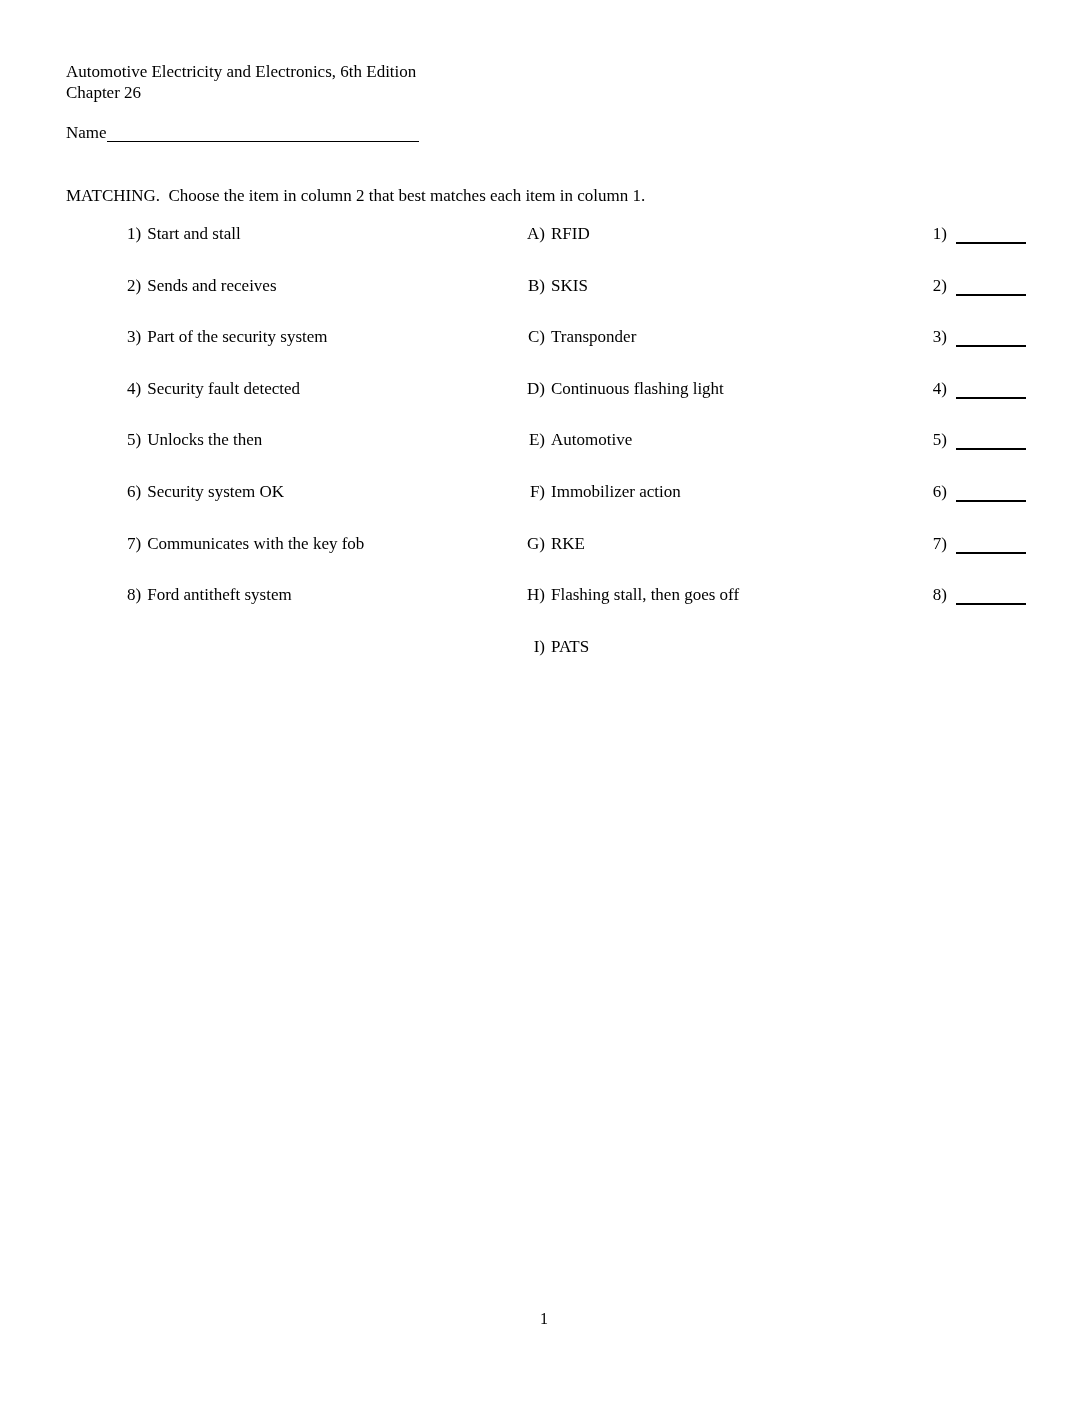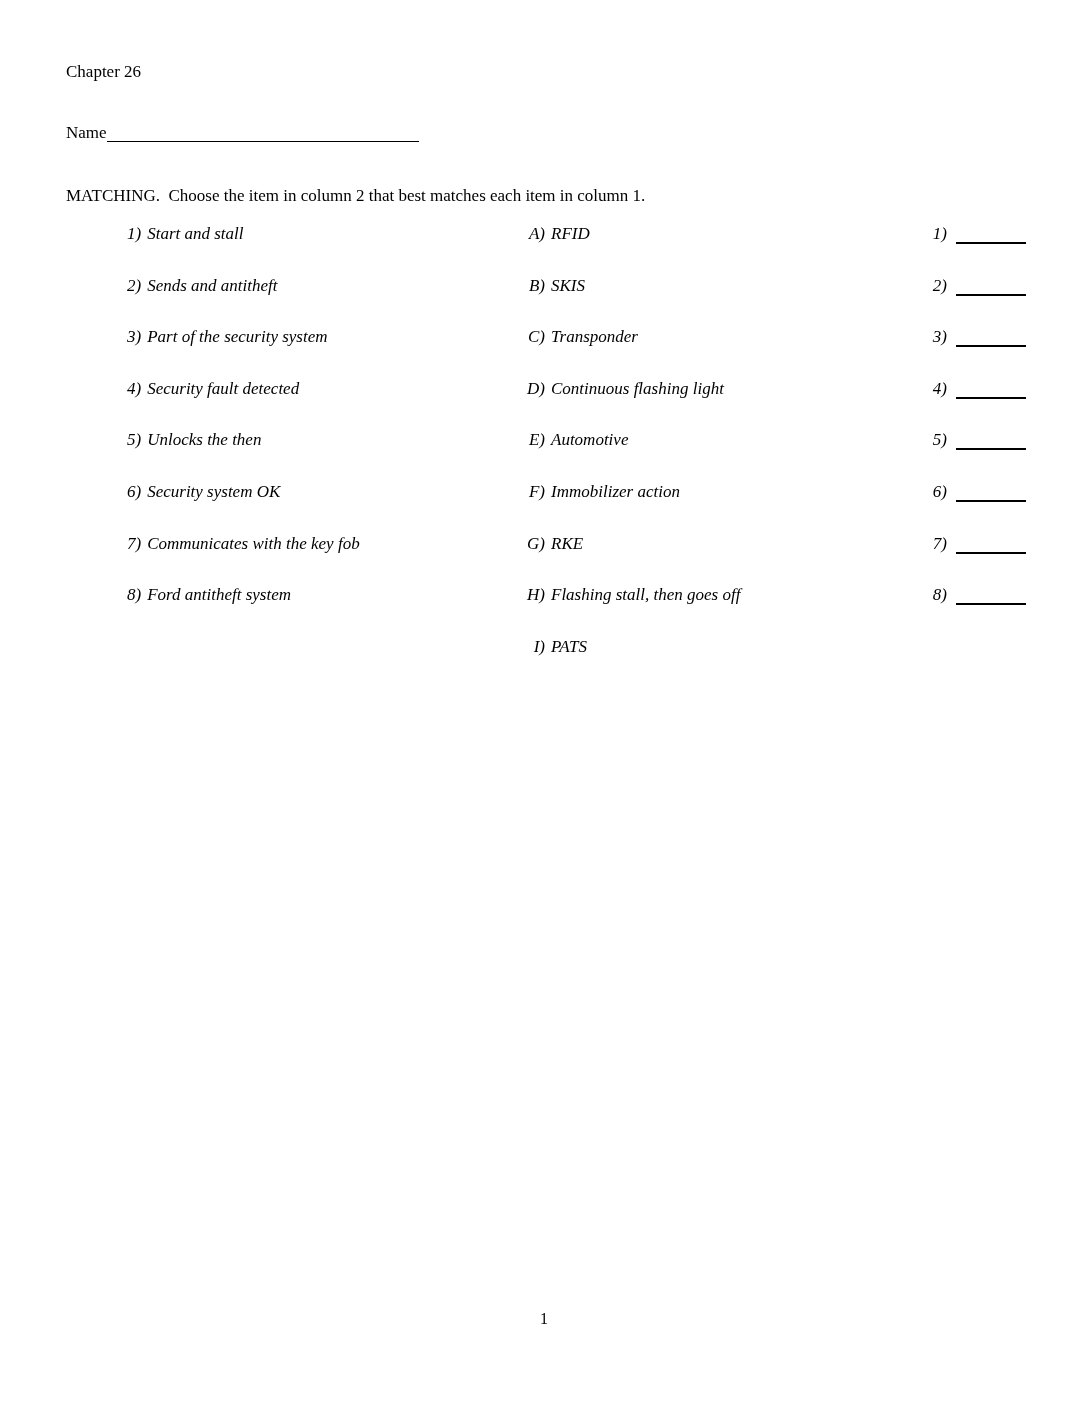"Automotive Electricity and Electronics," div { html: none -> <div>Automotive Electricity and Electronics, 6th Edition</div> }
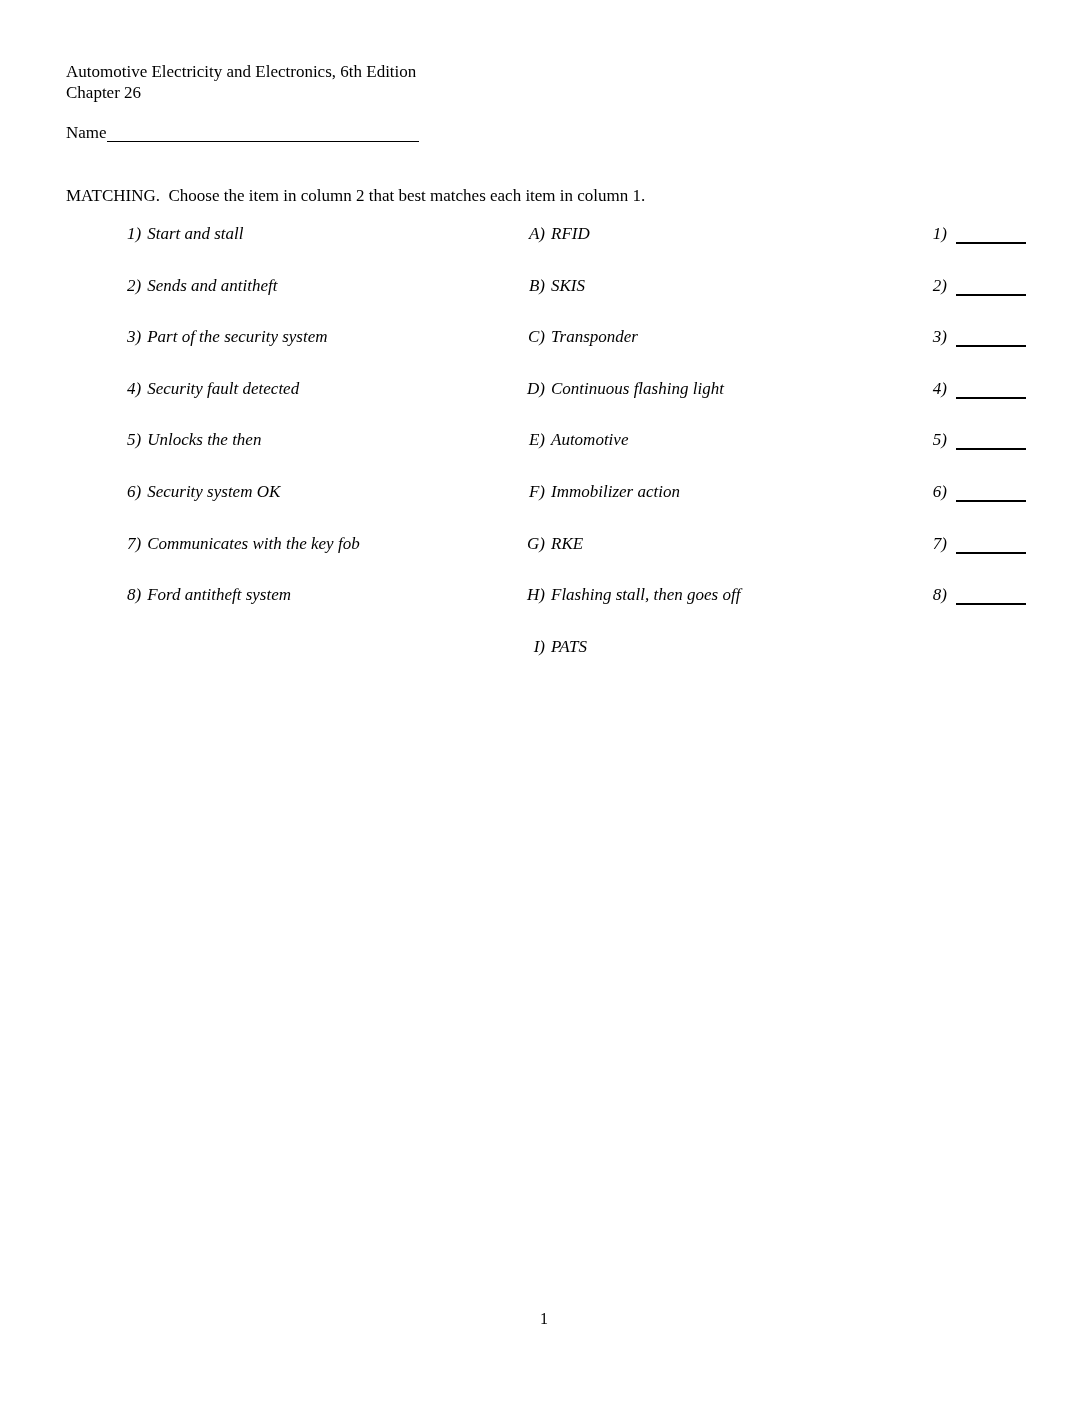"1) Start and stall" .row { font-style: italic -> none }
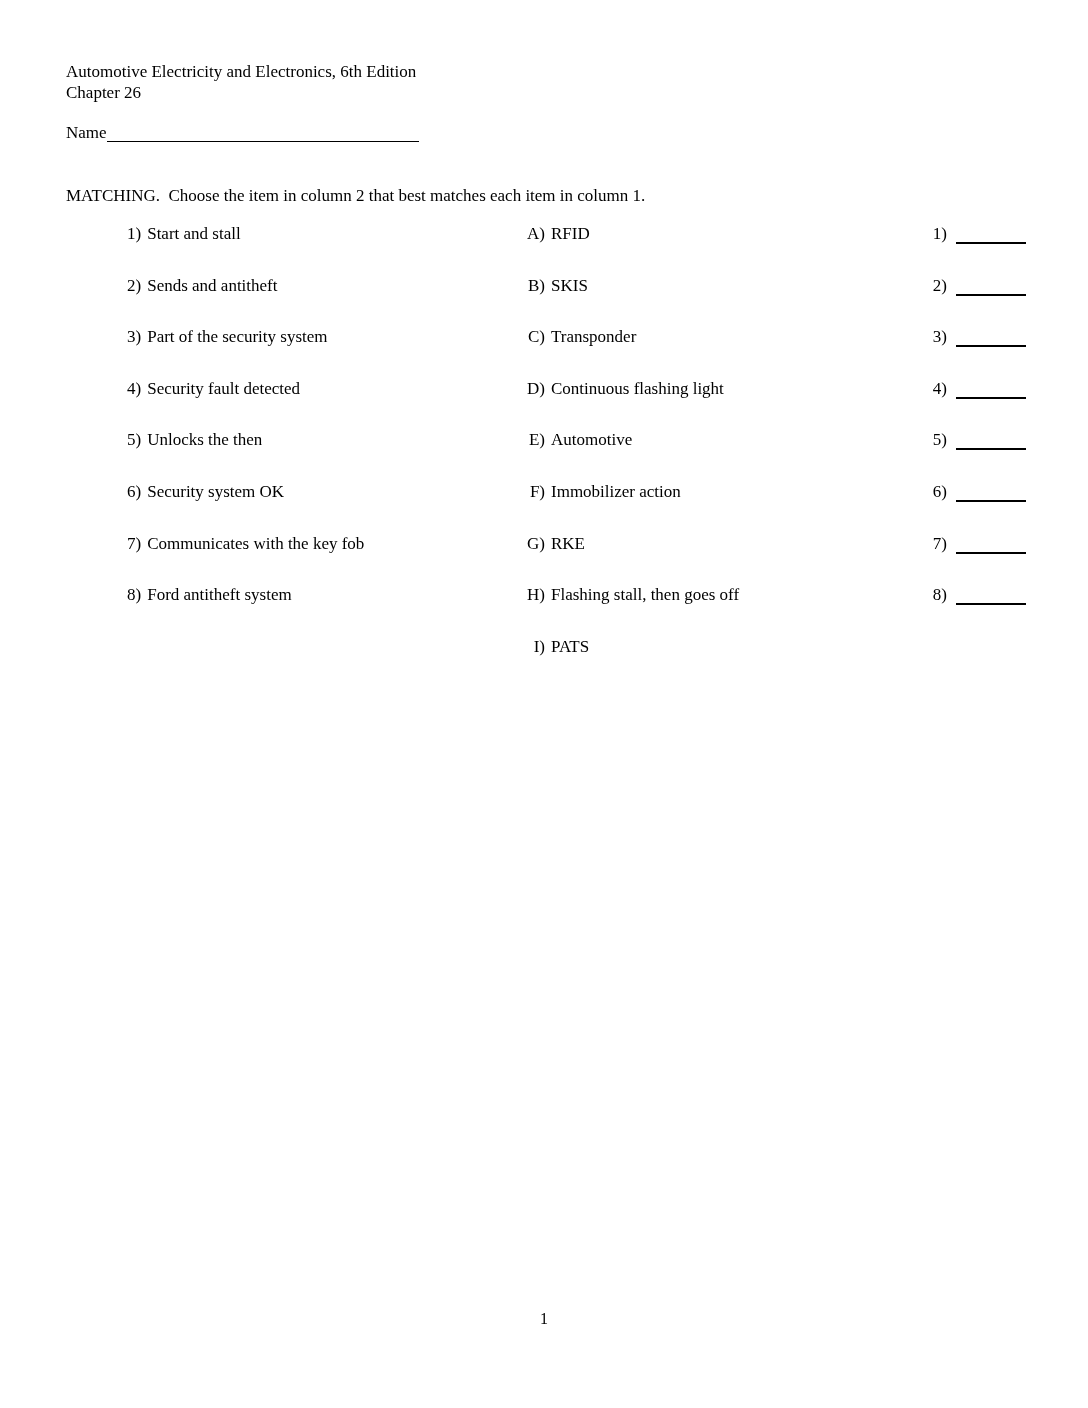"Sends and antitheft" span.txt { text: antitheft -> receives }
